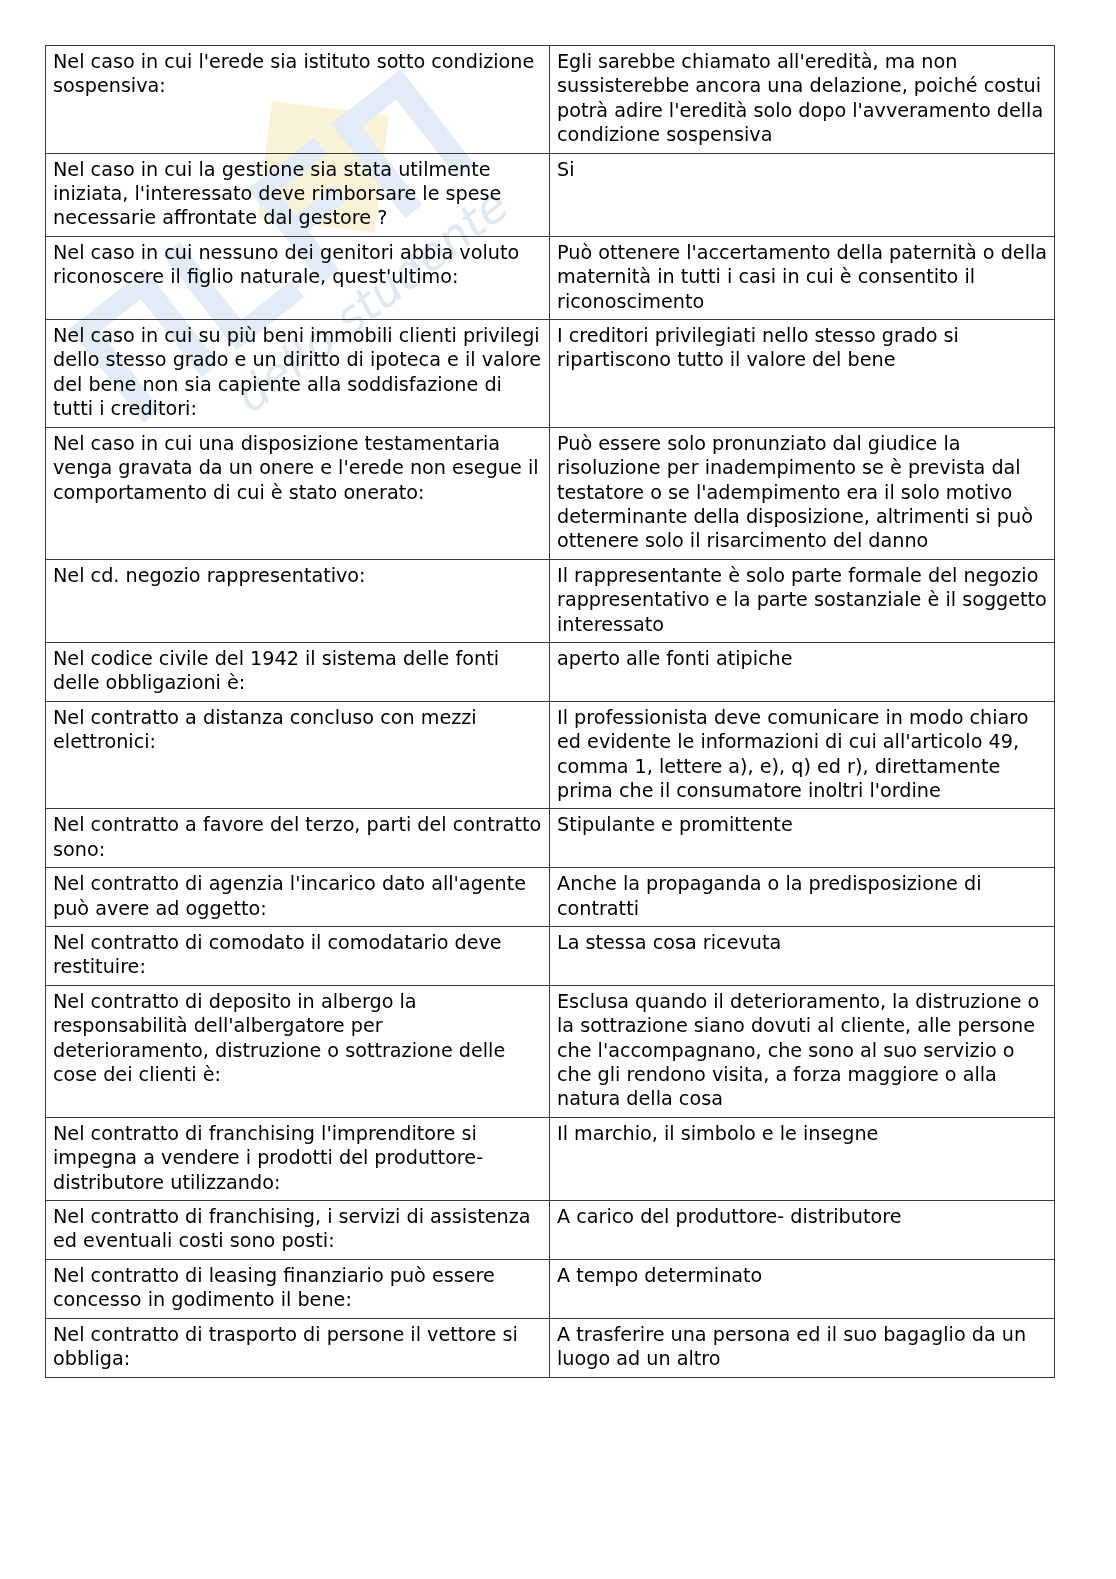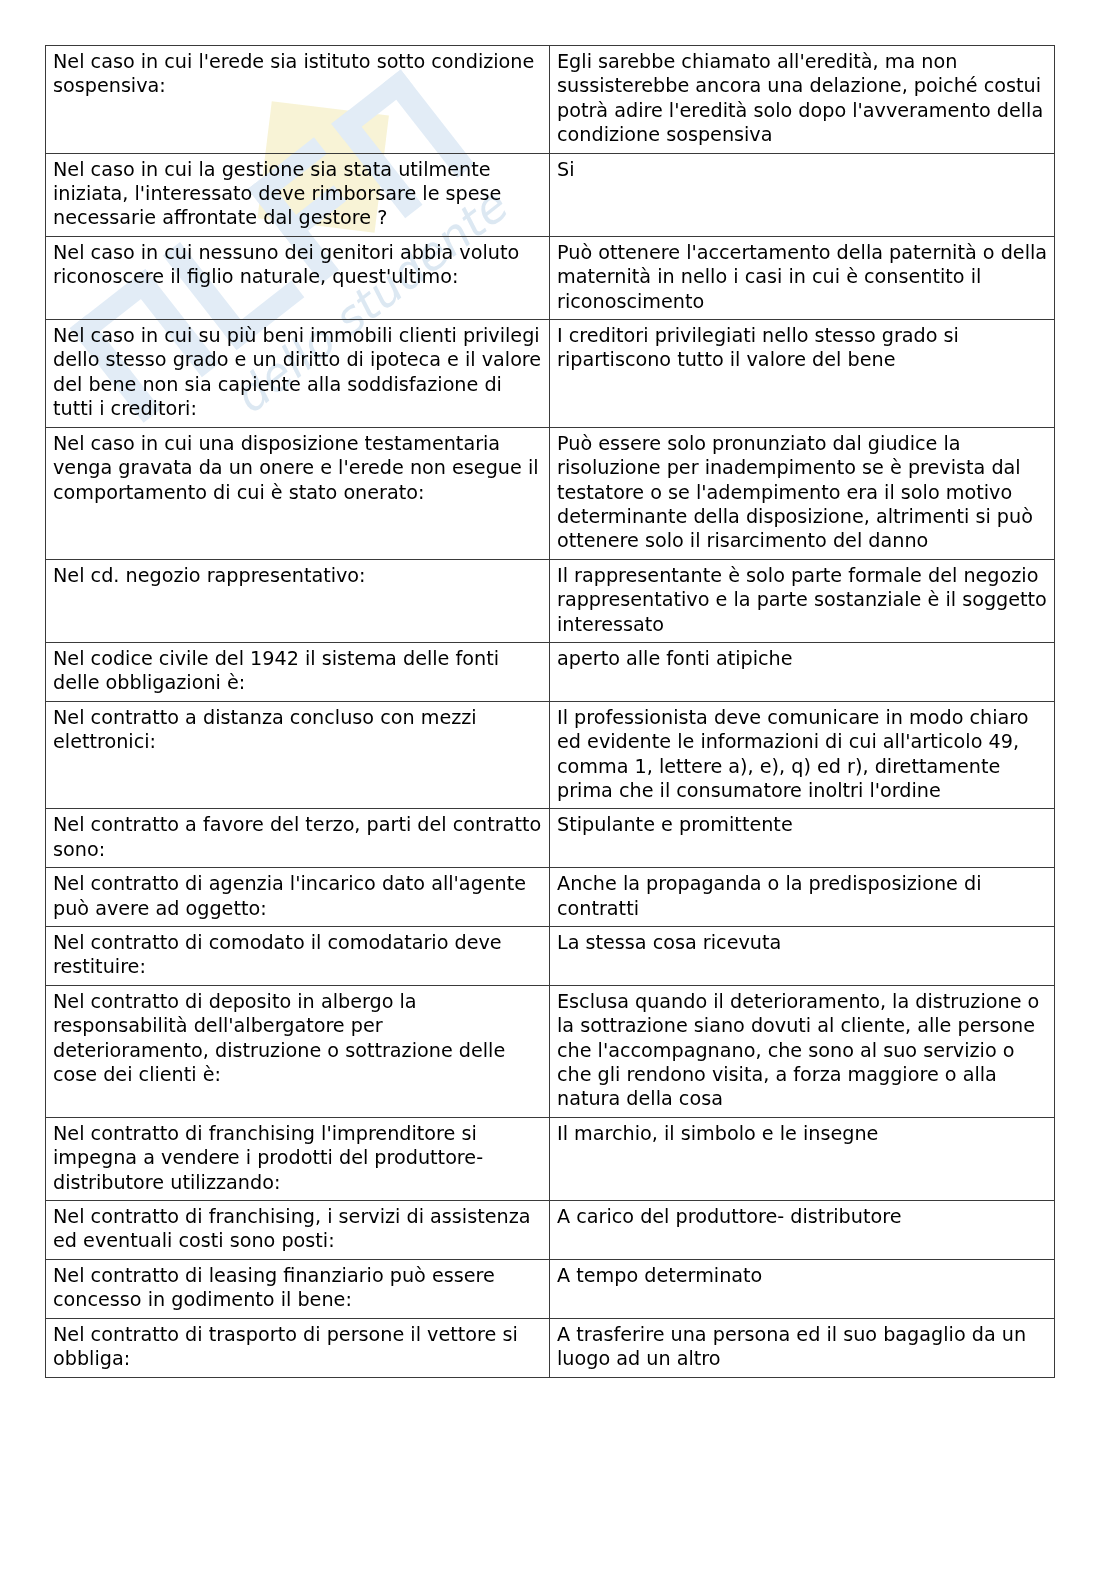"maternità in nello i casi" span.cell-line { text: nello -> tutti }
